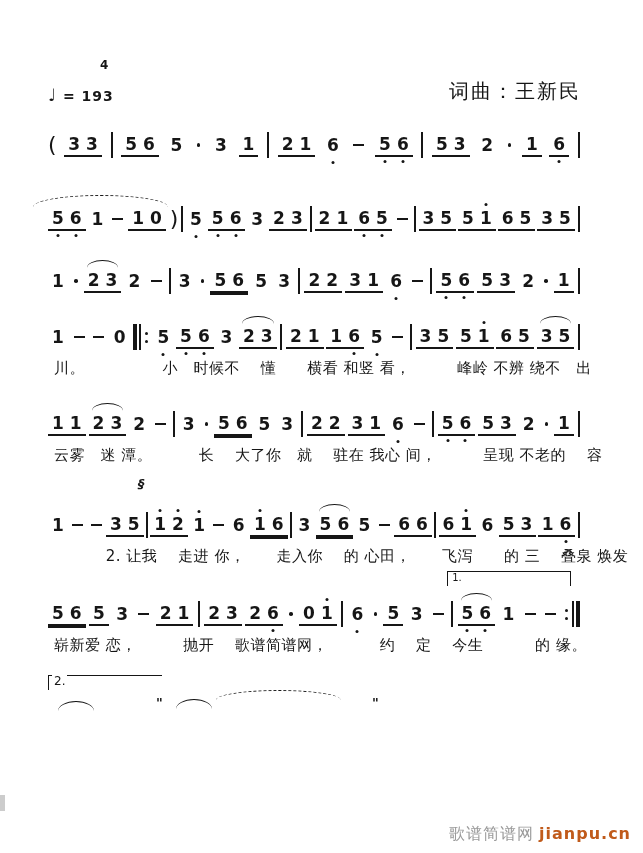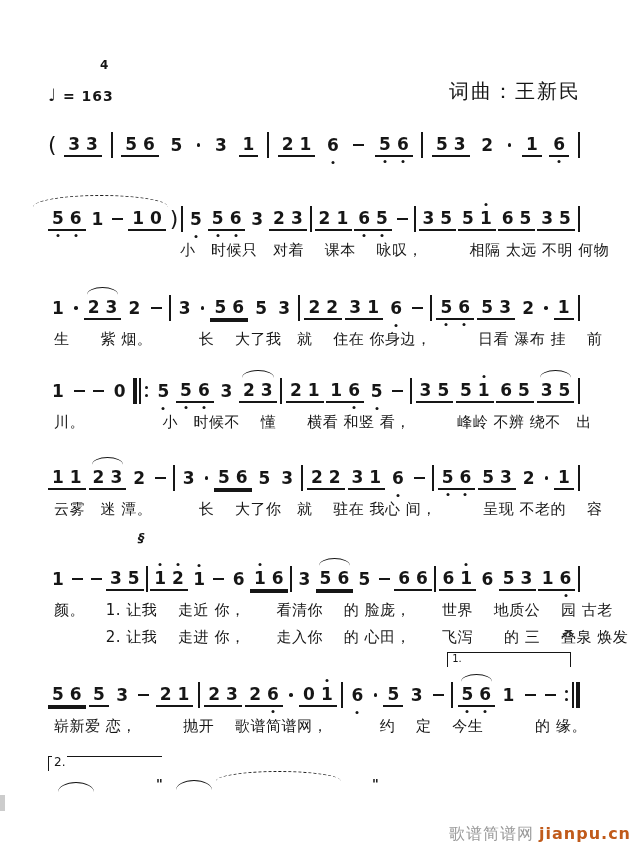"= 163" span { text: 163 -> 193 }
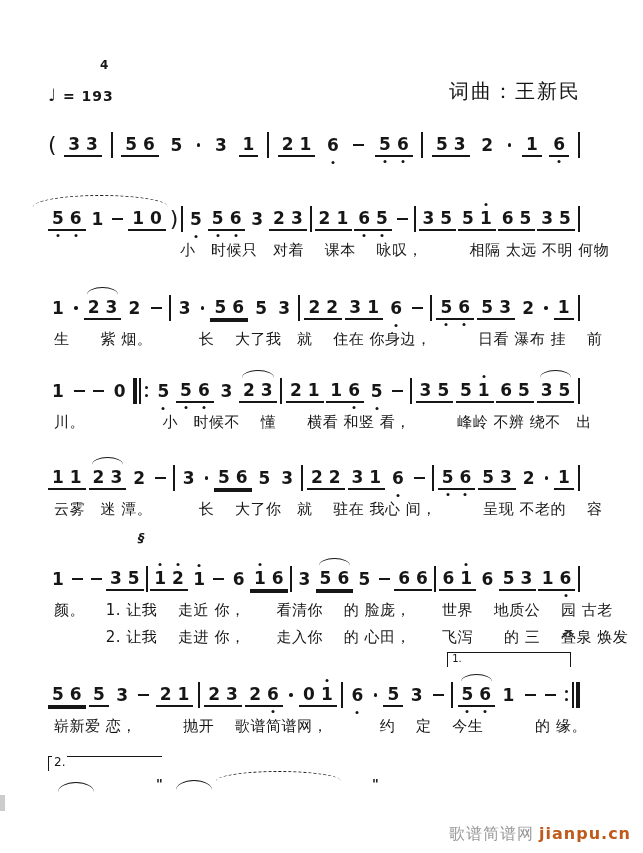"小 时候只 对着 课本 咏叹，" div.lyr { html: <div>小 时候只 对着 课本 咏叹， 相隔 太远 不明 何物</div> -> none }
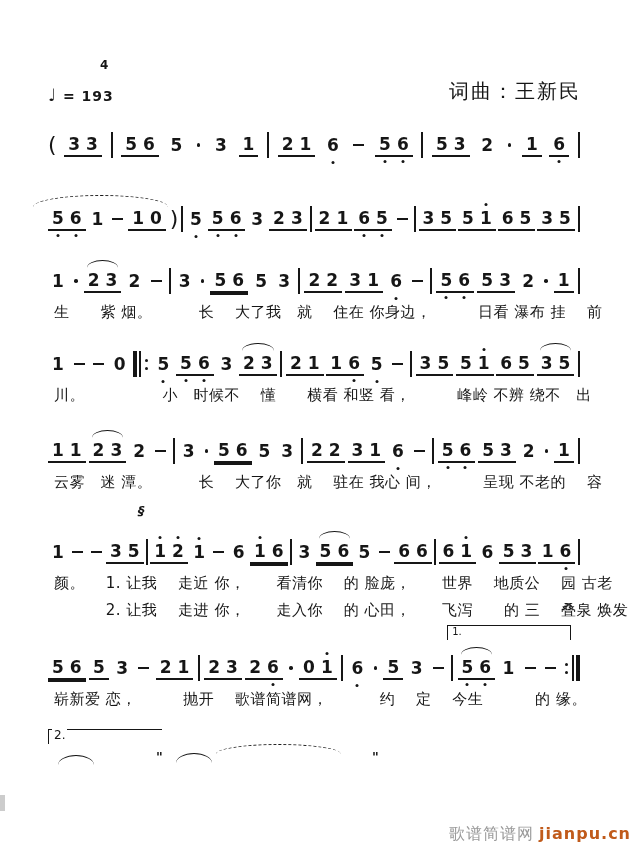"生 紫 烟。 长 大了我" div.lyr { html: <div>生 紫 烟。 长 大了我 就 住在 你身边， 日看 瀑布 挂 前</div> -> none }
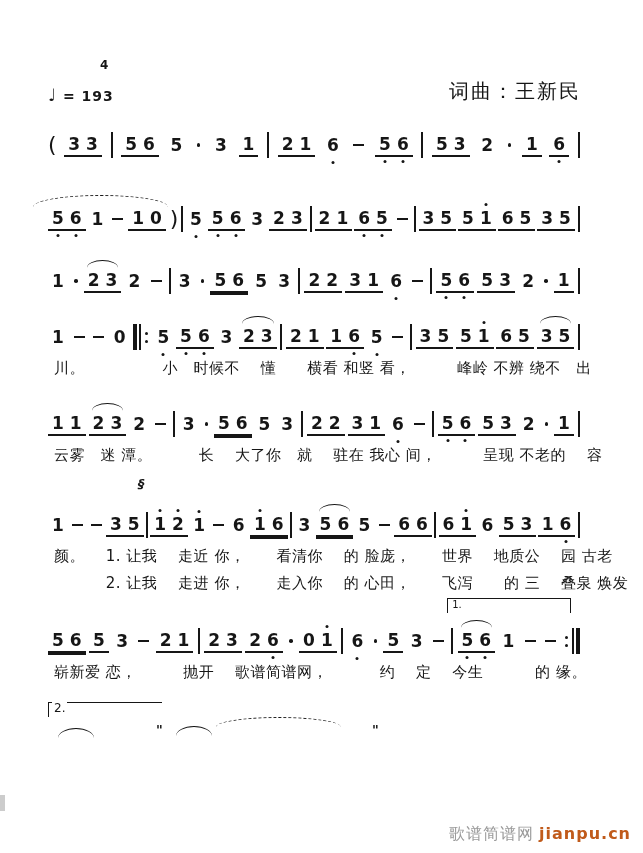"颜。 1. 让我 走近 你，" div.lyr { html: <div>颜。 1. 让我 走近 你， 看清你 的 脸庞， 世界 地质公 园 古老</div> -> none }
